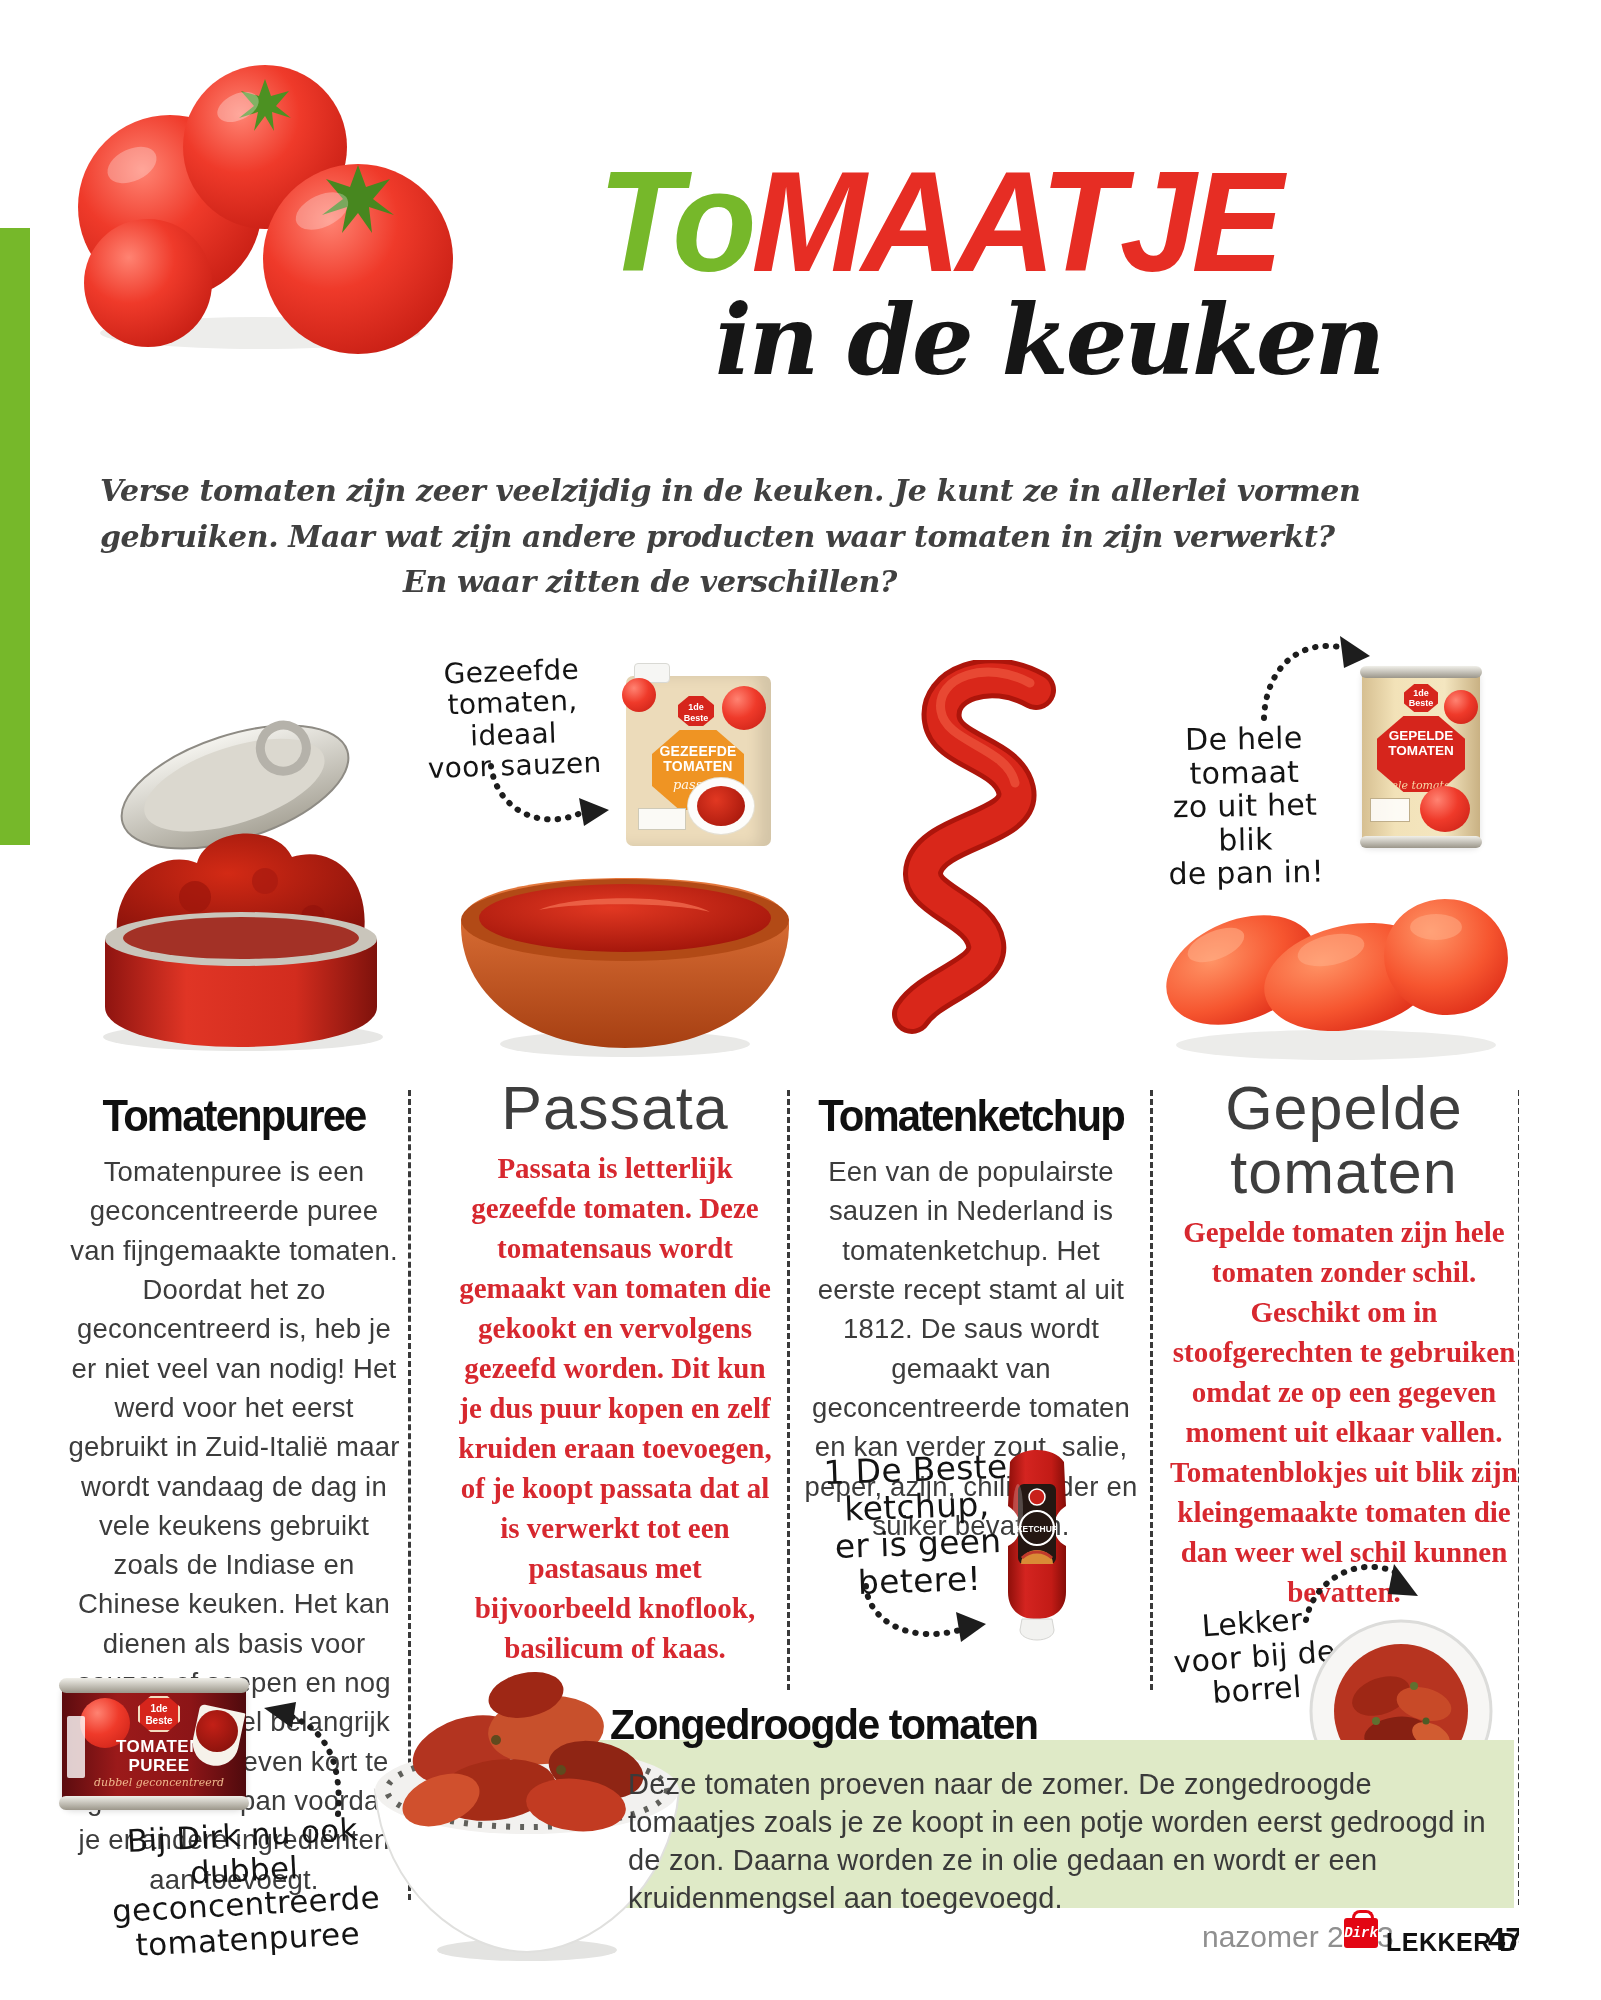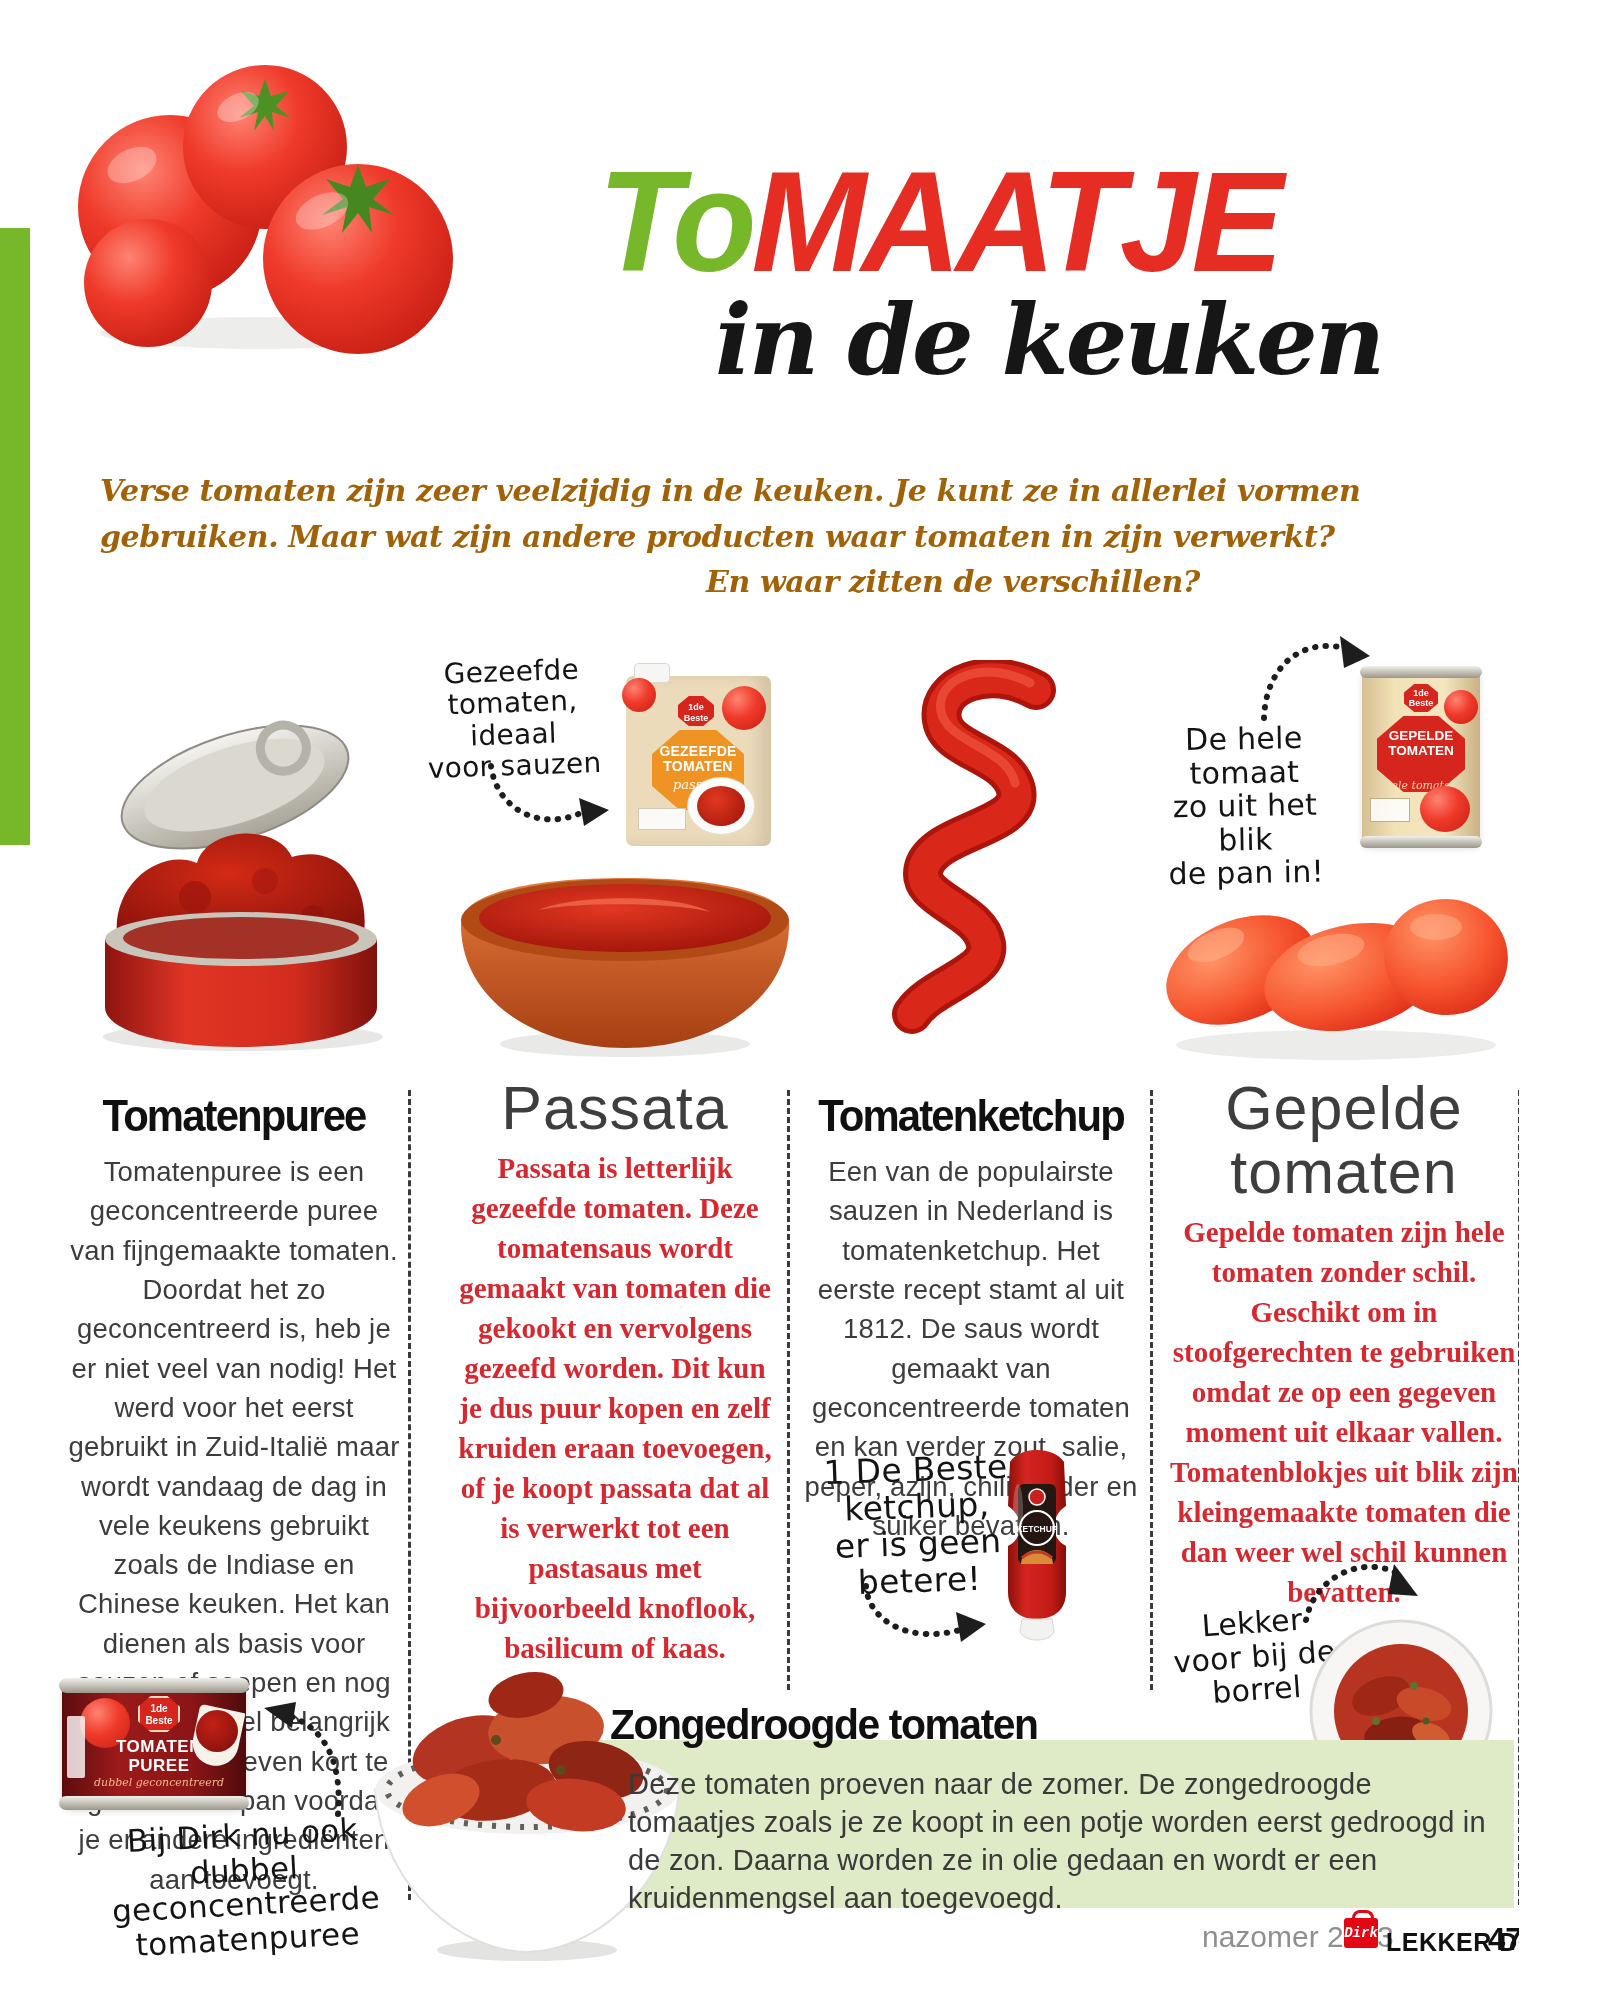"Verse tomaten zijn zeer veelzijdig" .intro { color: #a16207 -> #404040; text-align: right -> center }
